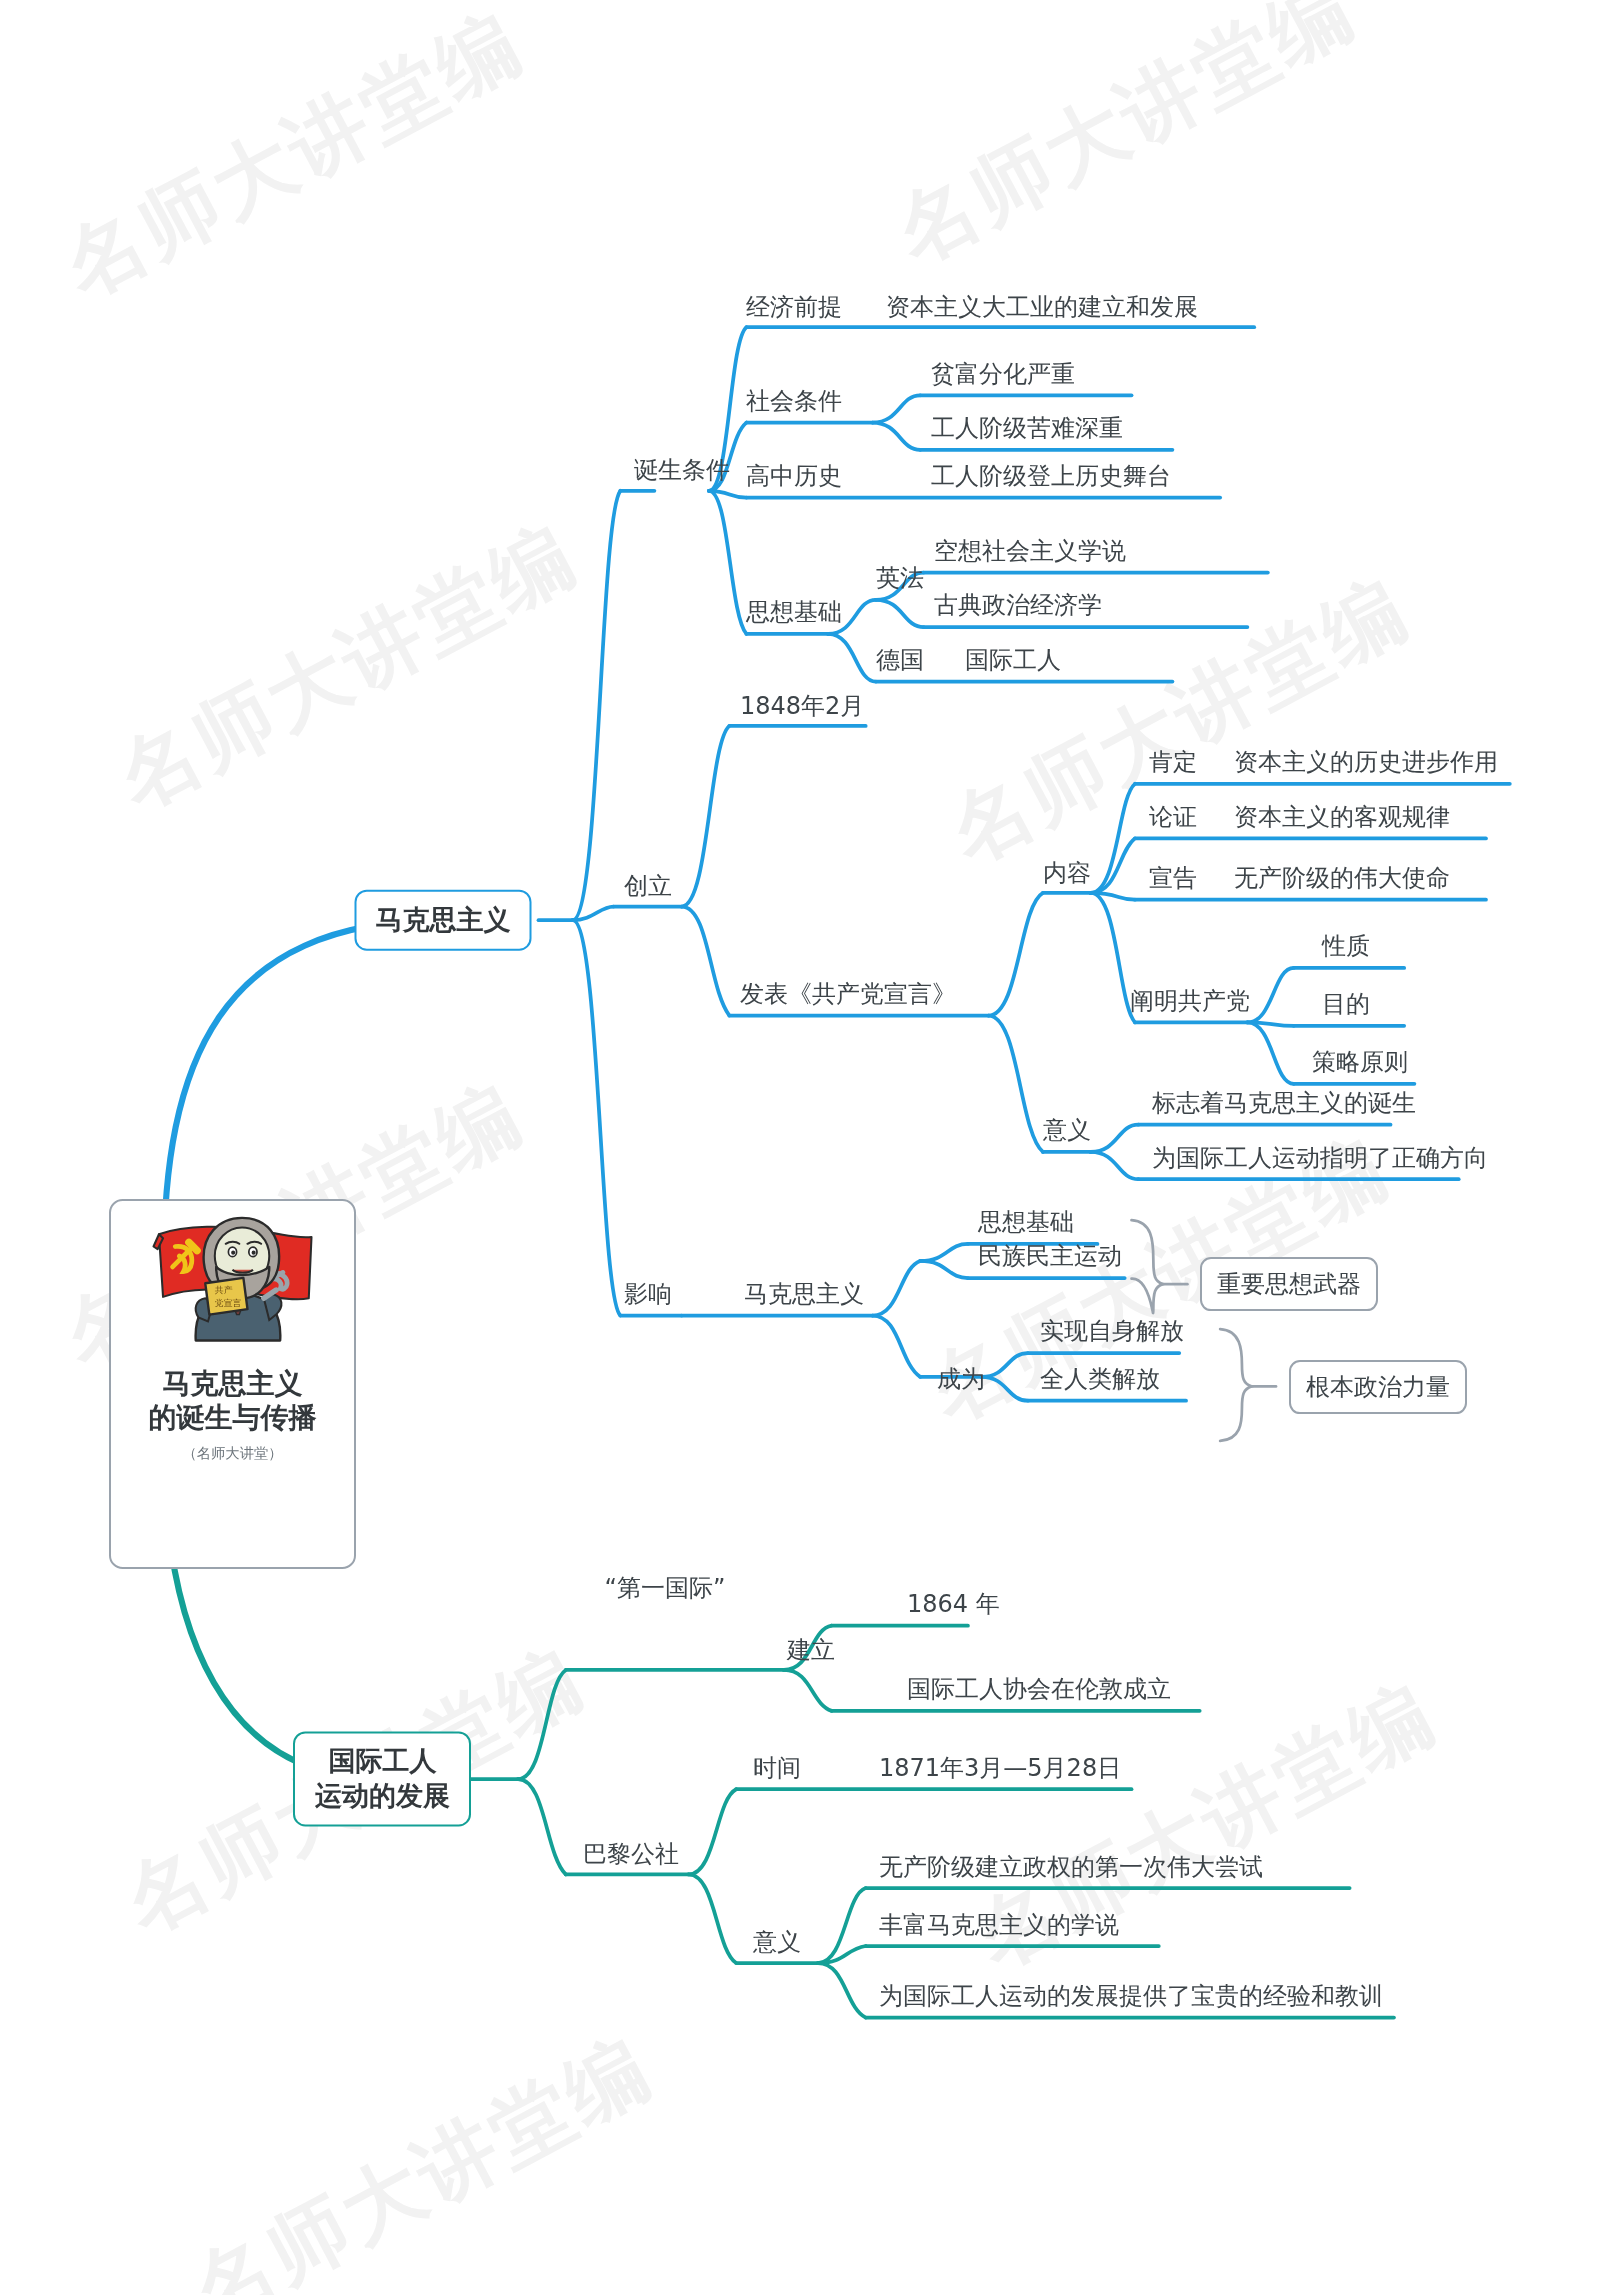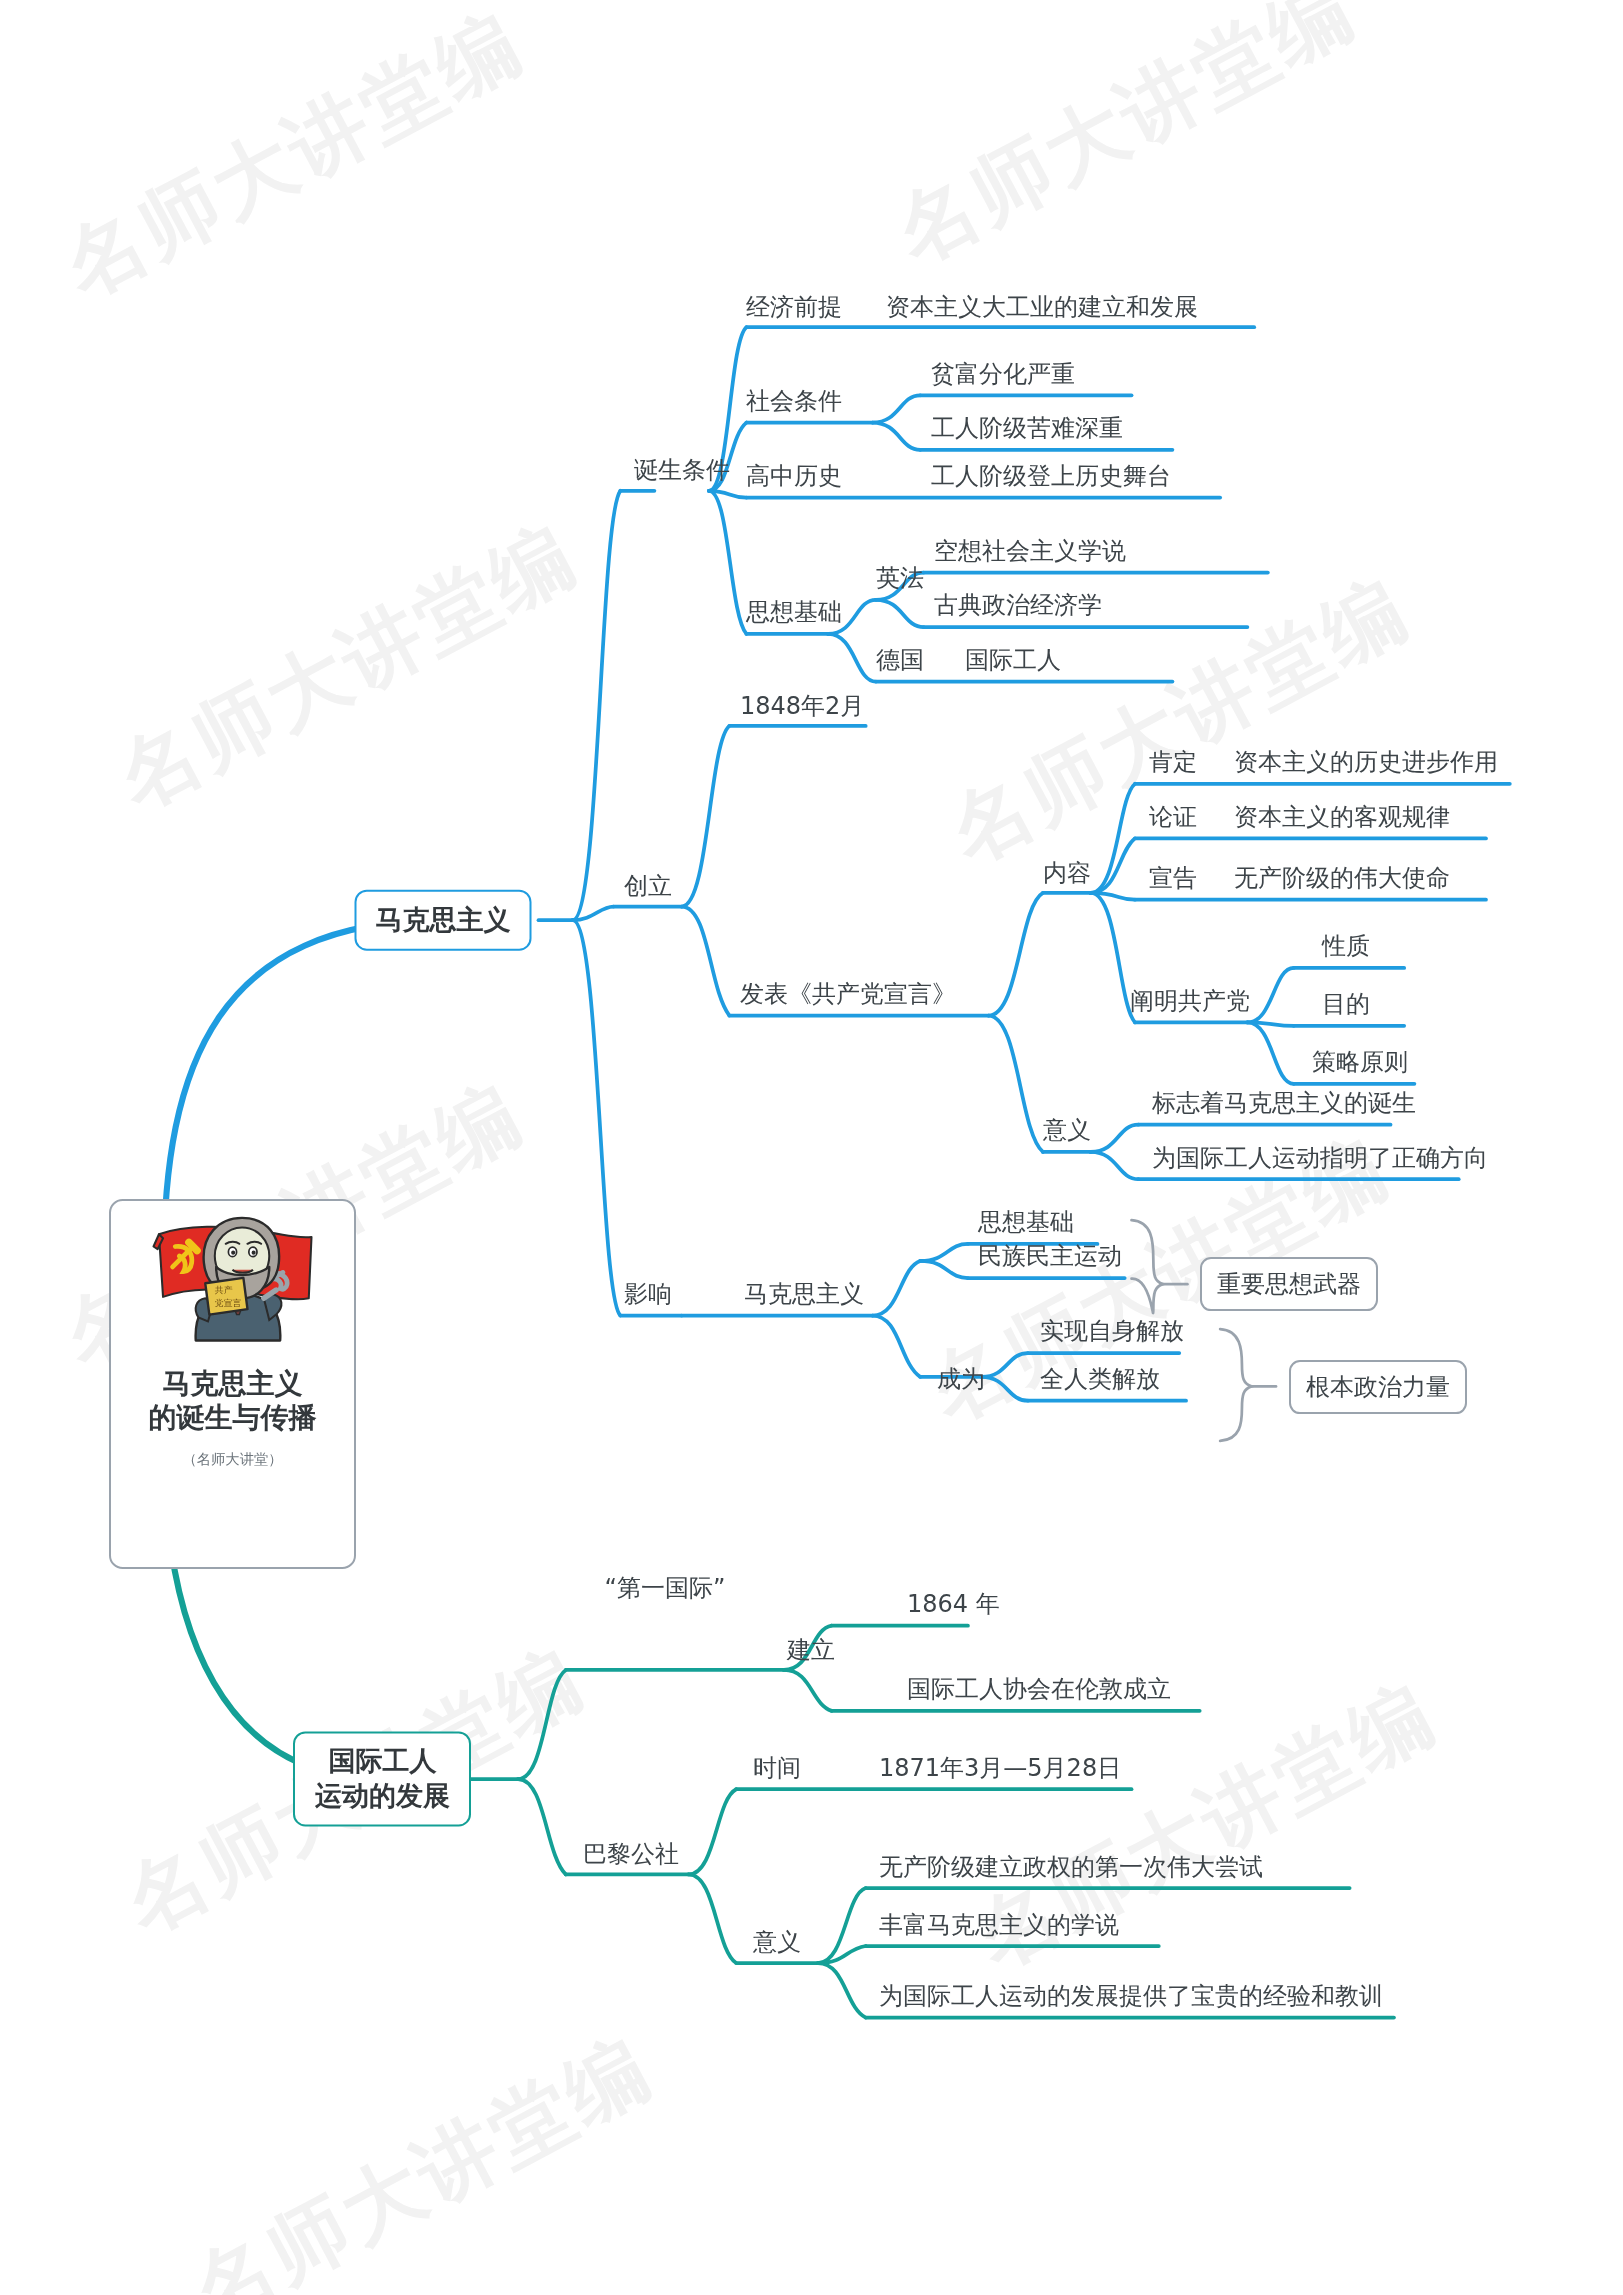"（名师大讲堂）" .center-sub { margin-top: 14px -> 8px }
